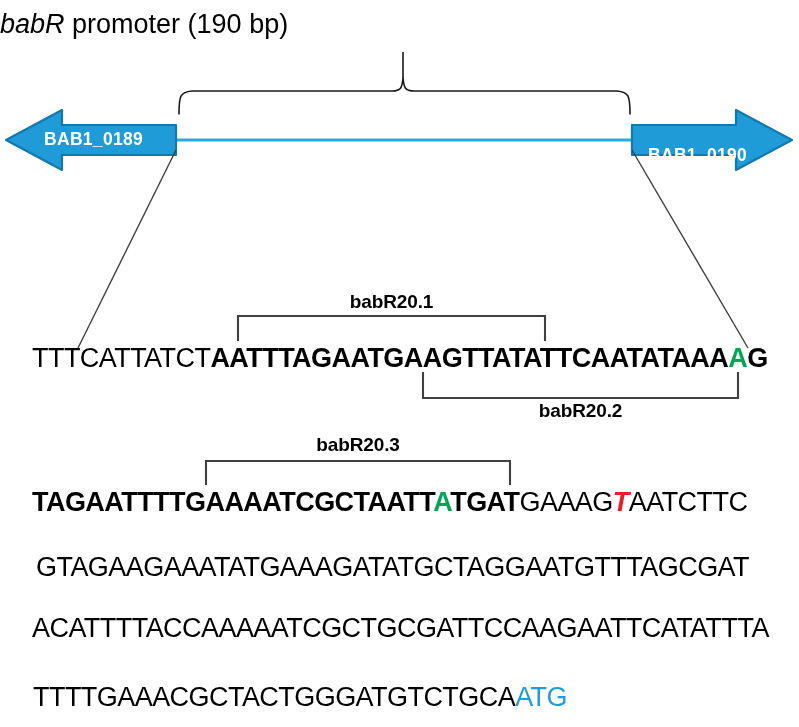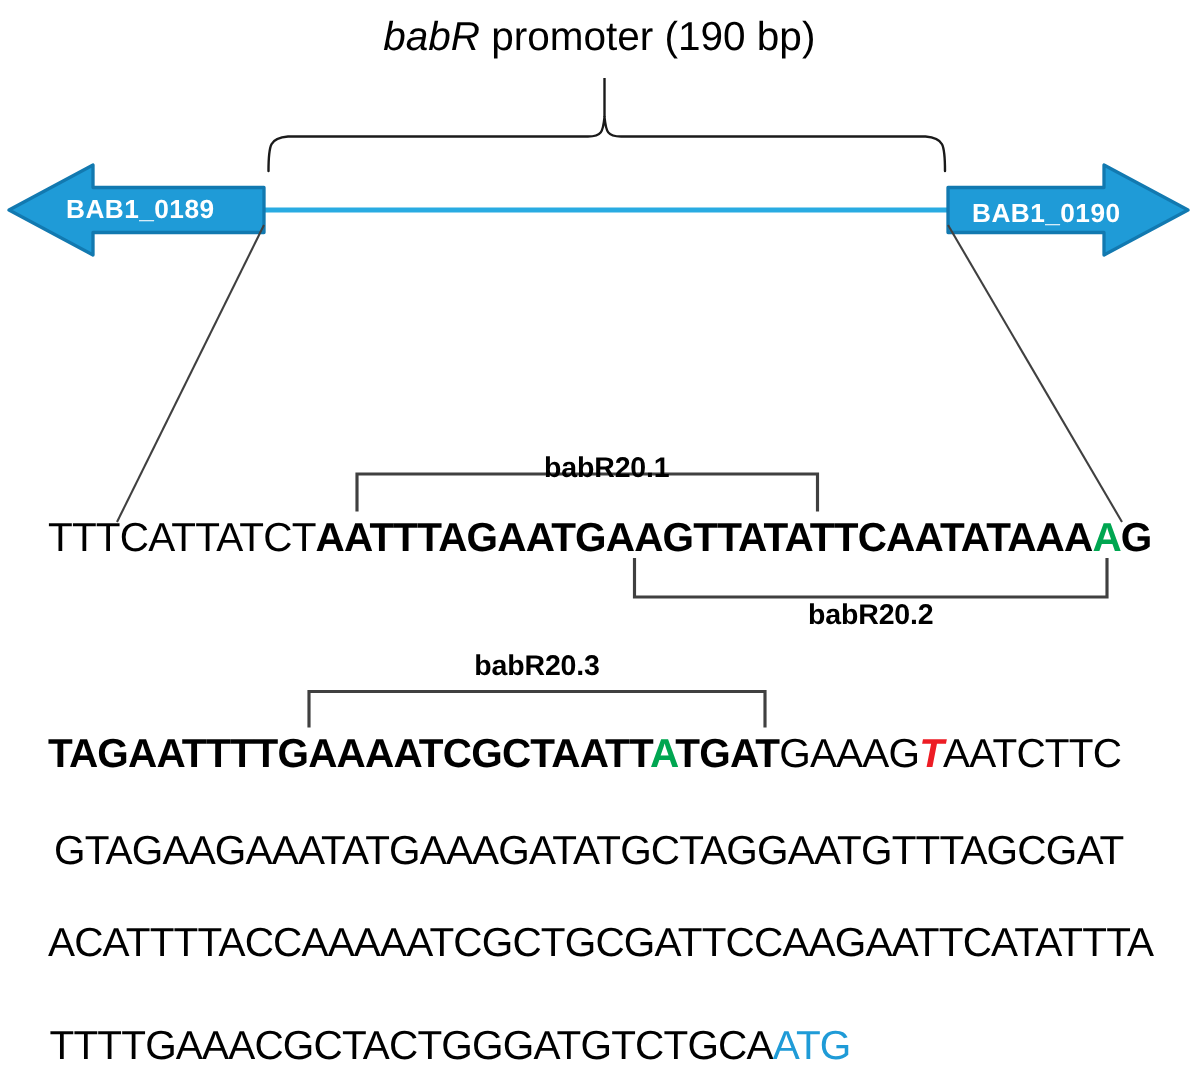"babR promoter (190 bp)" #promoter-title { text-align: center -> left }
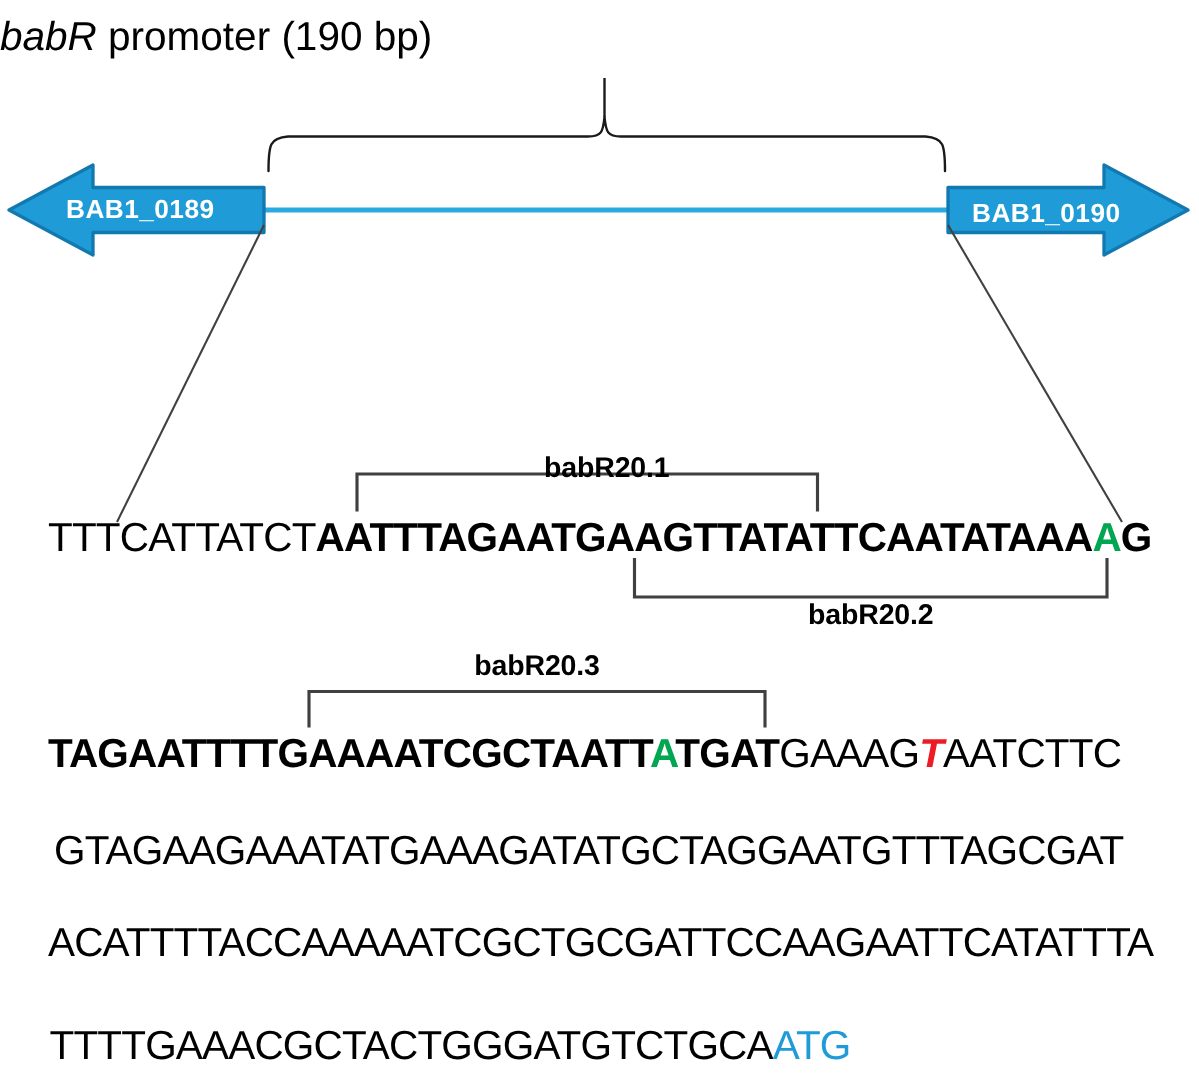"BAB1_0190" #gene-label-right { top: 132px -> 145px }
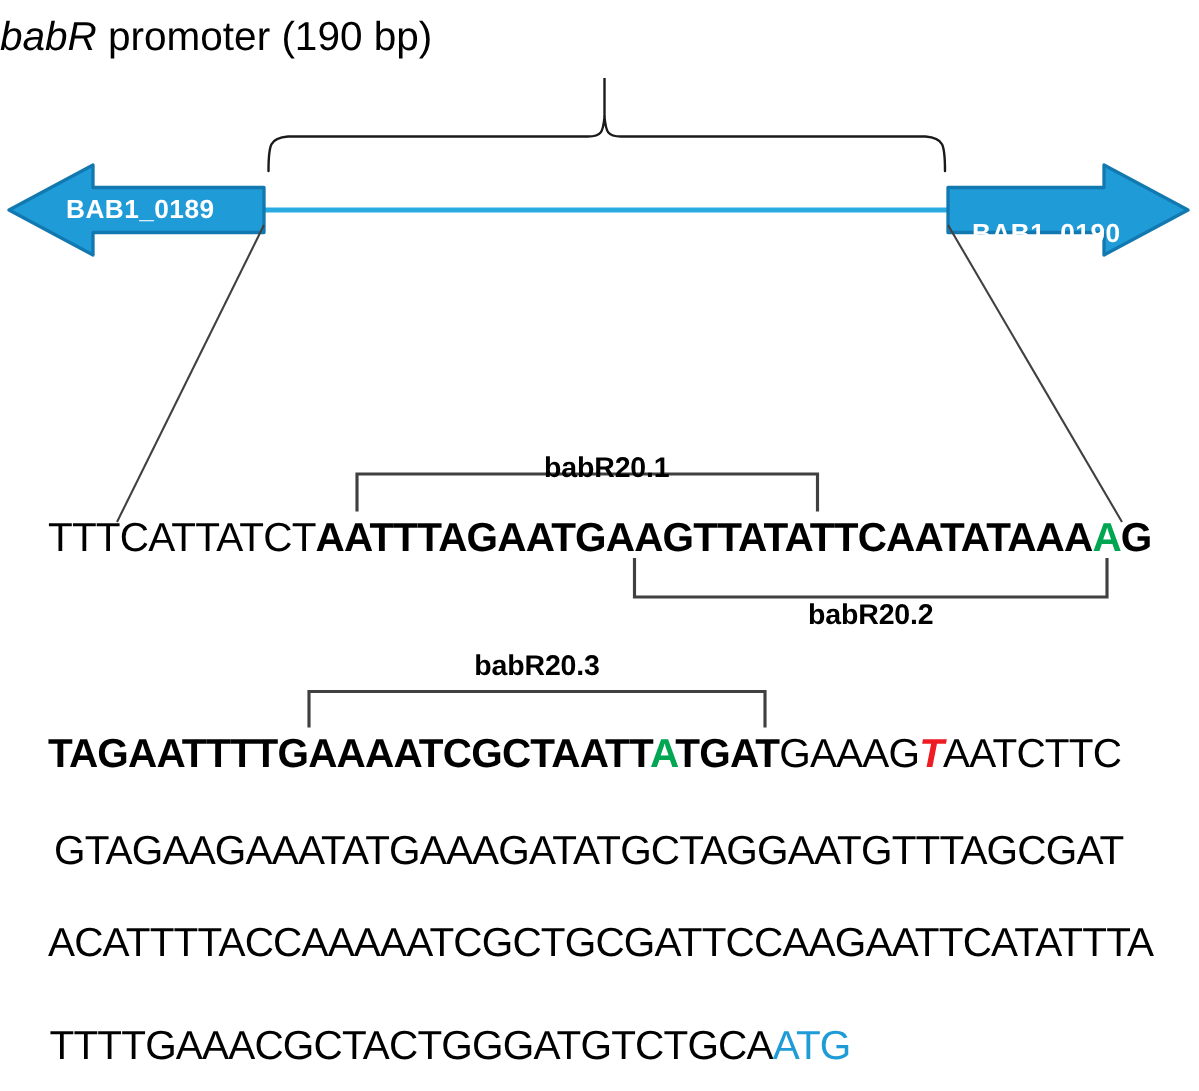"babR20.1" #primer-label-1 { margin-left: 13px -> none; top: 302px -> 291px }
